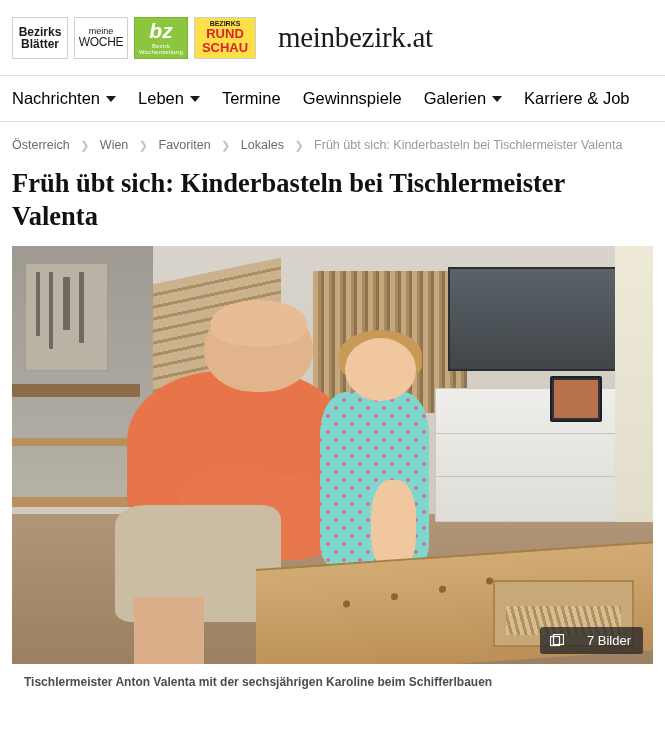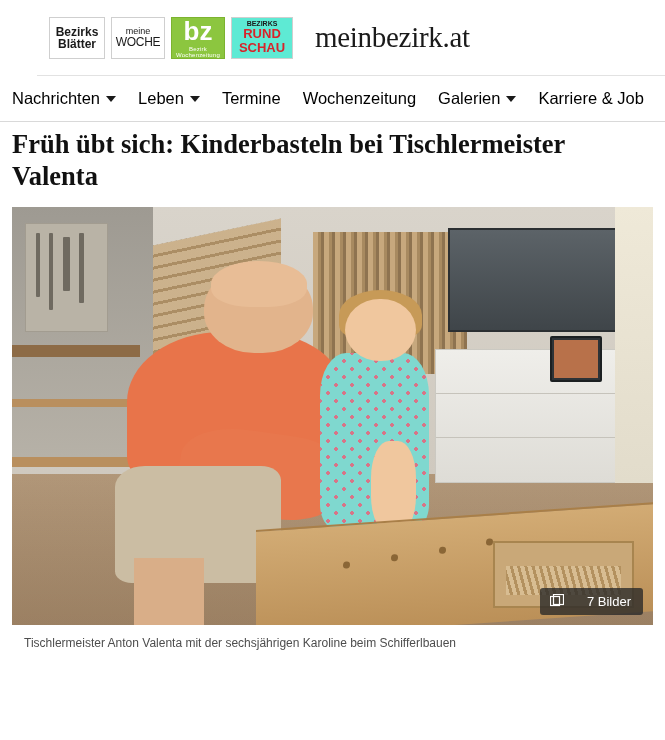"Bezirks" .header { margin-left: 37px -> none }
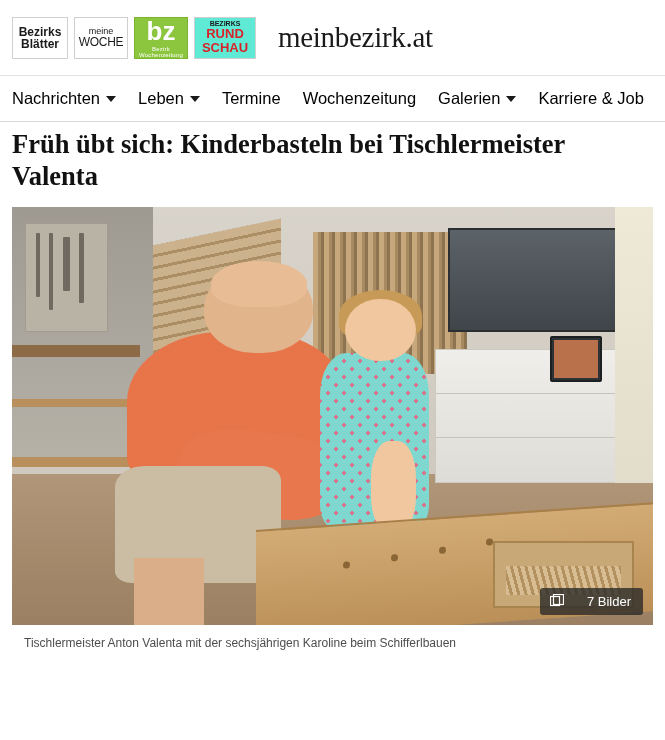"bz" .logo-bz .bz-big { font-size: 26px -> 21px; font-style: none -> italic }
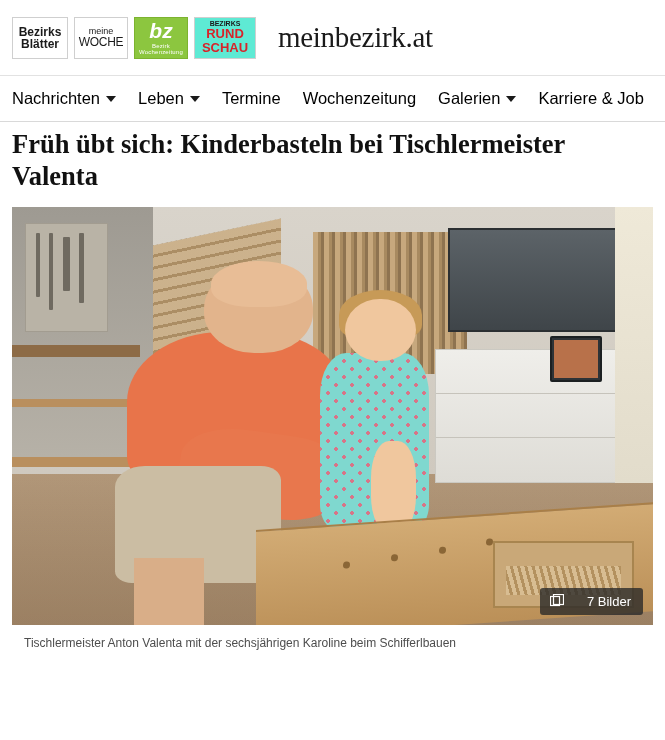"RUND" .logo-rund { background: #5eead4 -> #fde047 }
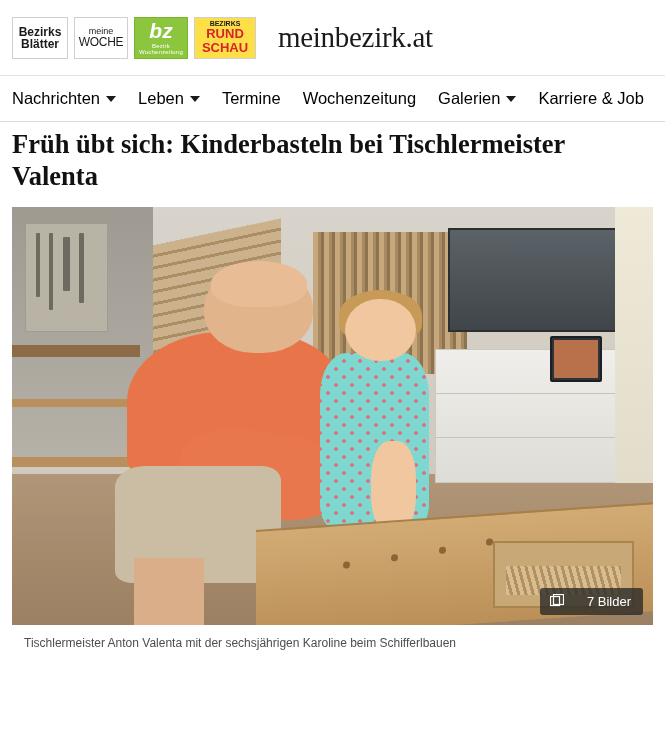"Wochenzeitung" span { text: Wochenzeitung -> Gewinnspiele }
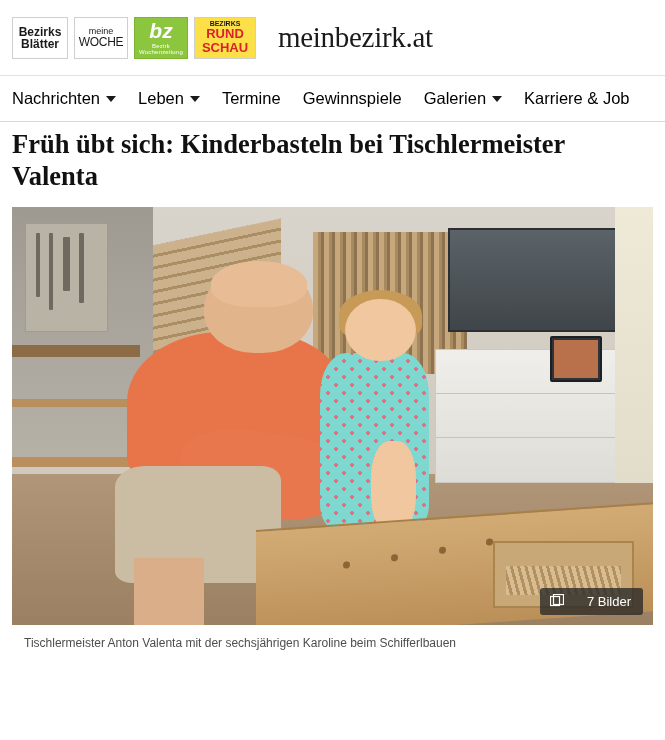"Österreich ❯ Wien ❯ Favoriten" div.breadcrumb { html: none -> <div> <span>Österreich</span> <span>❯</span> <span>Wien</span> <span>❯</span> <span>Favoriten</span> <span>❯</span> <span>Lokales</span> <span>❯</span> <span>Früh übt sich: Kinderbasteln bei Tischlermeister Valenta</span> </div> }
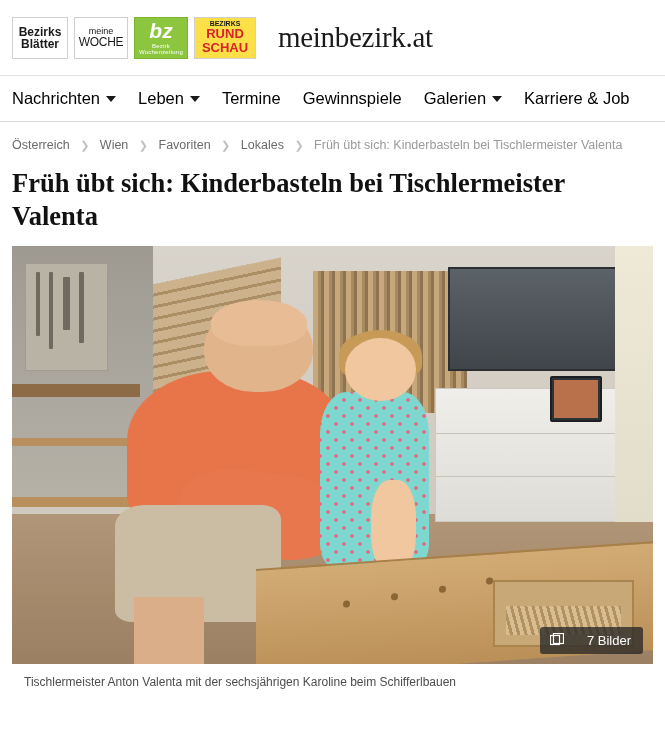"7 Bilder" .badge { align-items: flex-start -> flex-end }
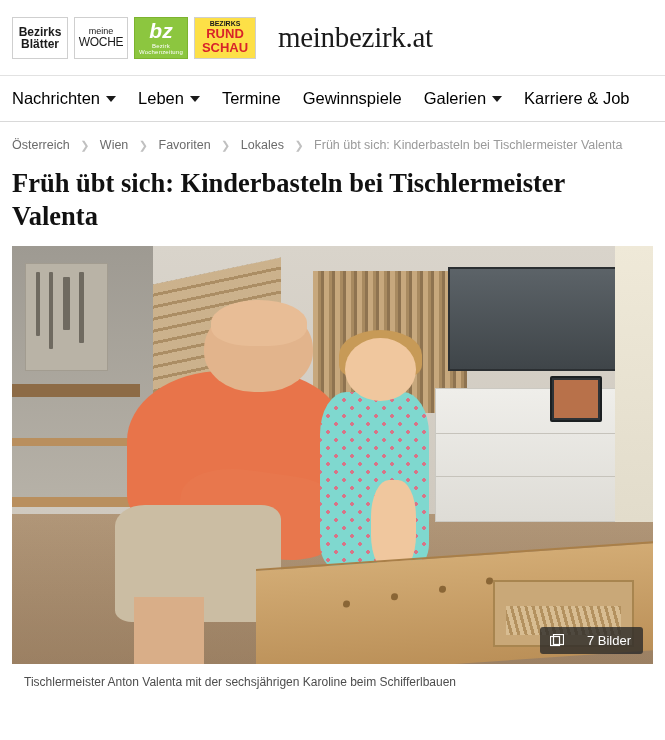"Tischlermeister Anton Valenta mit der" .caption { font-weight: none -> bold }
